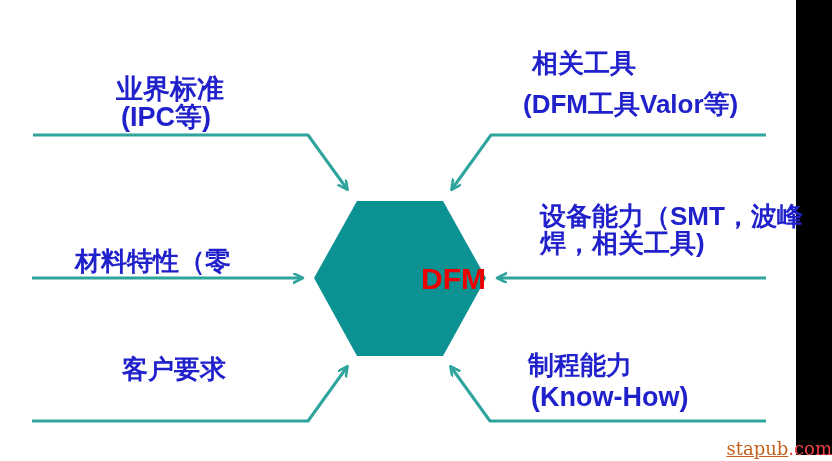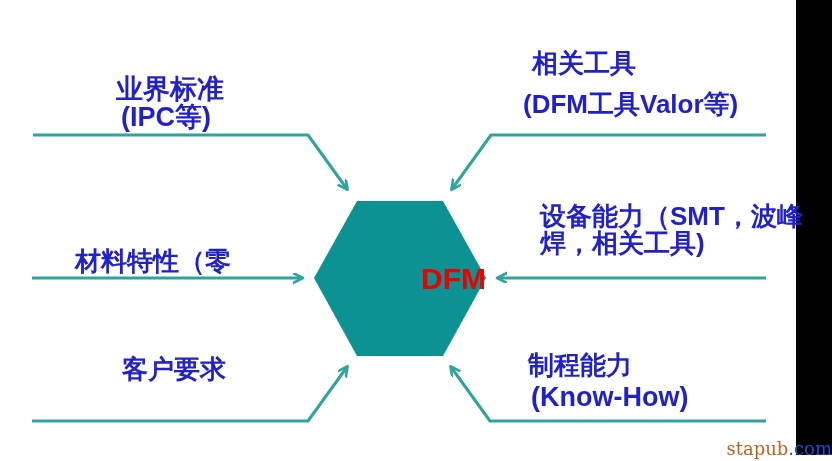"stapub" .watermark .wm-prefix { text-decoration: none -> underline }
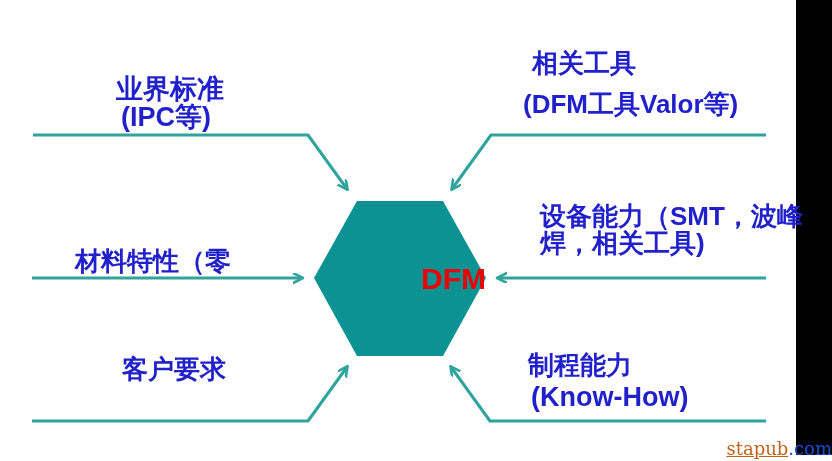".com" .watermark .wm-suffix { color: #1d4ed8 -> #ef4444 }
